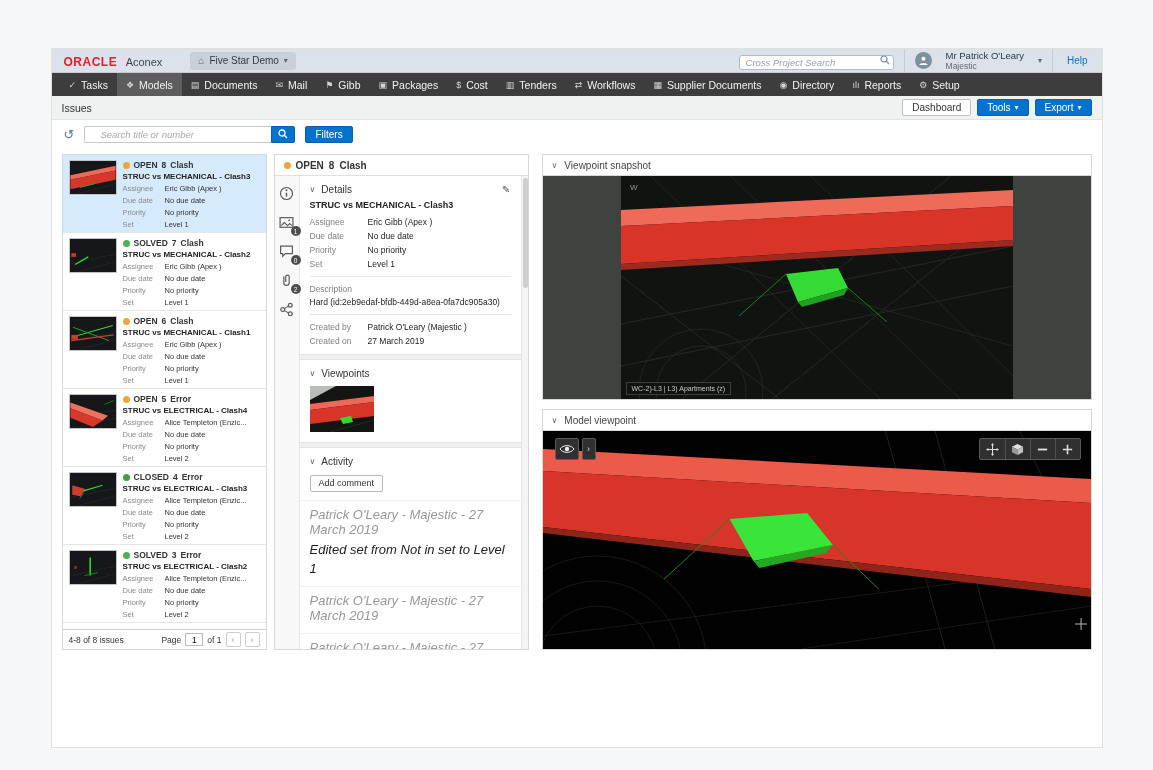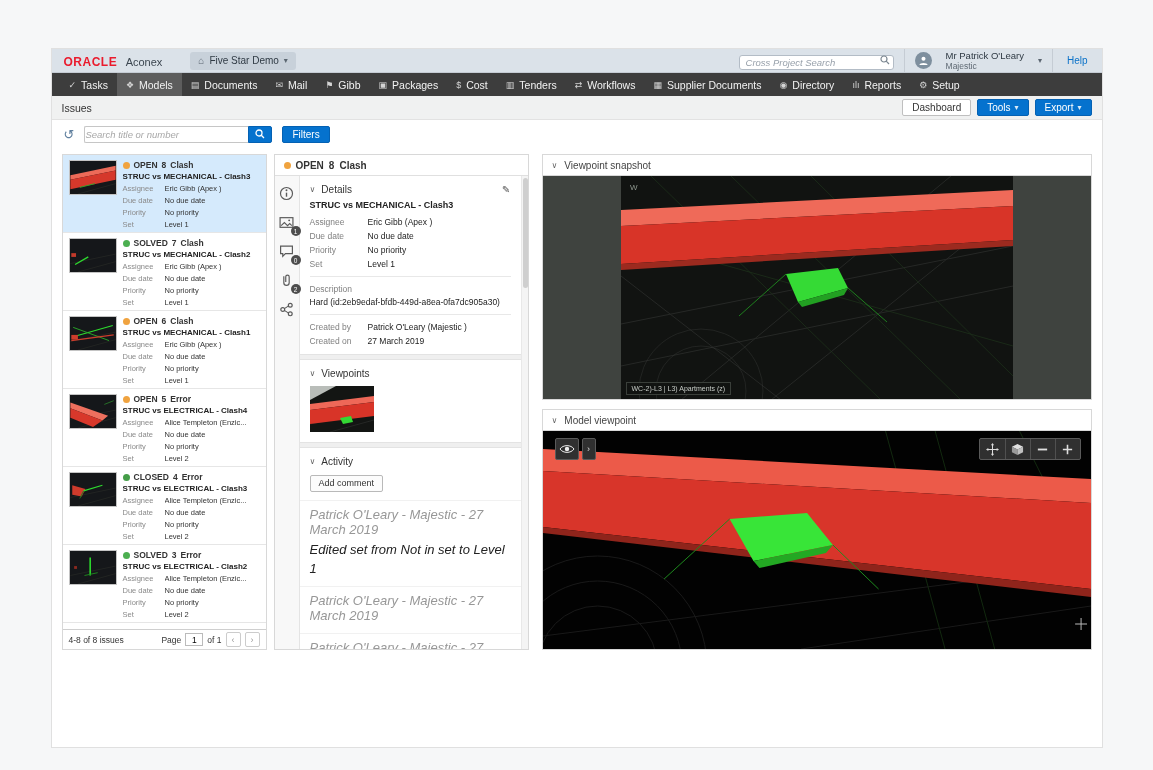"Search title or number" .searchbox input { padding: 0 0 -> 0 15px; width: 164px -> 187px }
